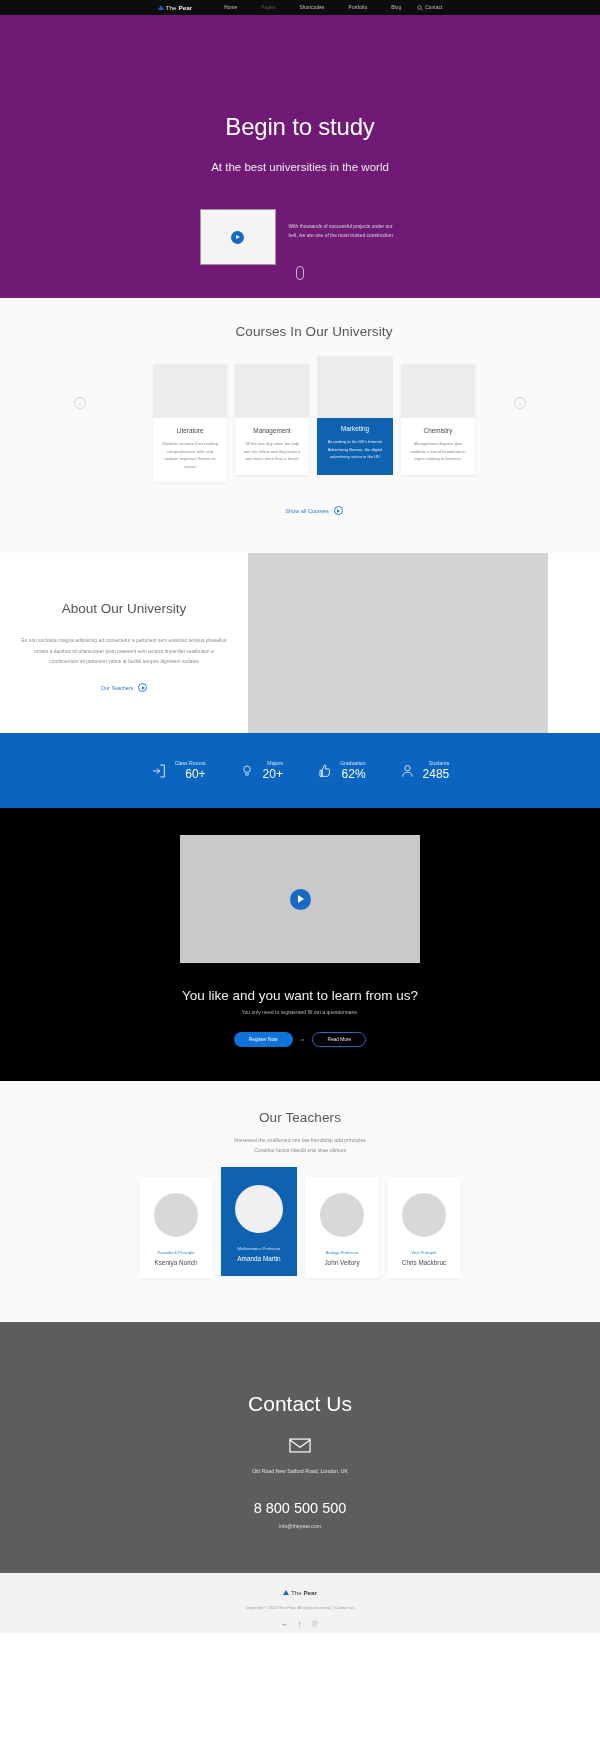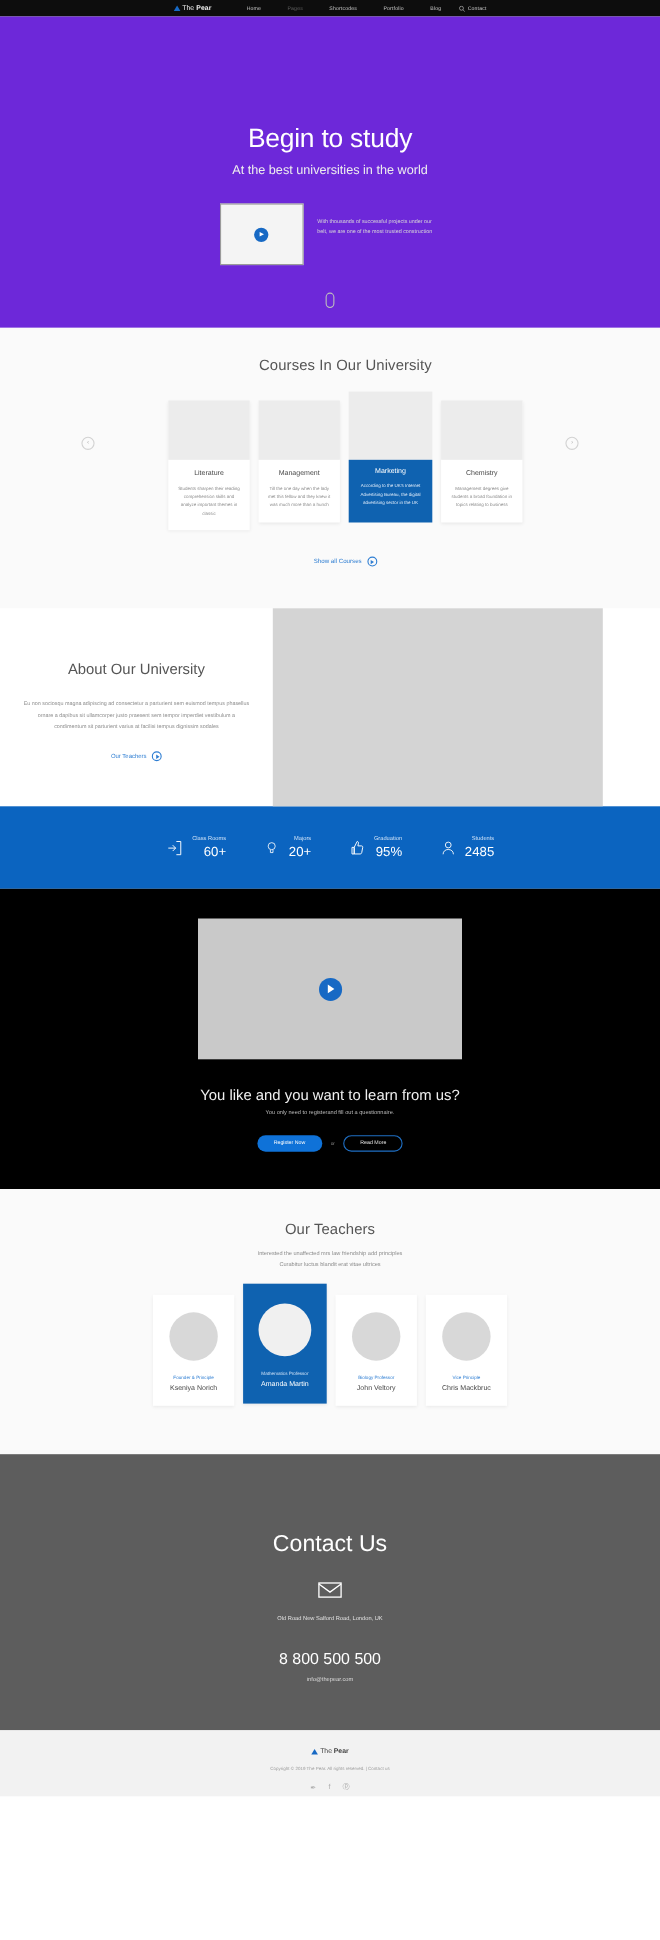"Begin to study" .hero { background: #6d28d9 -> #701a75; gap: none -> 12px }
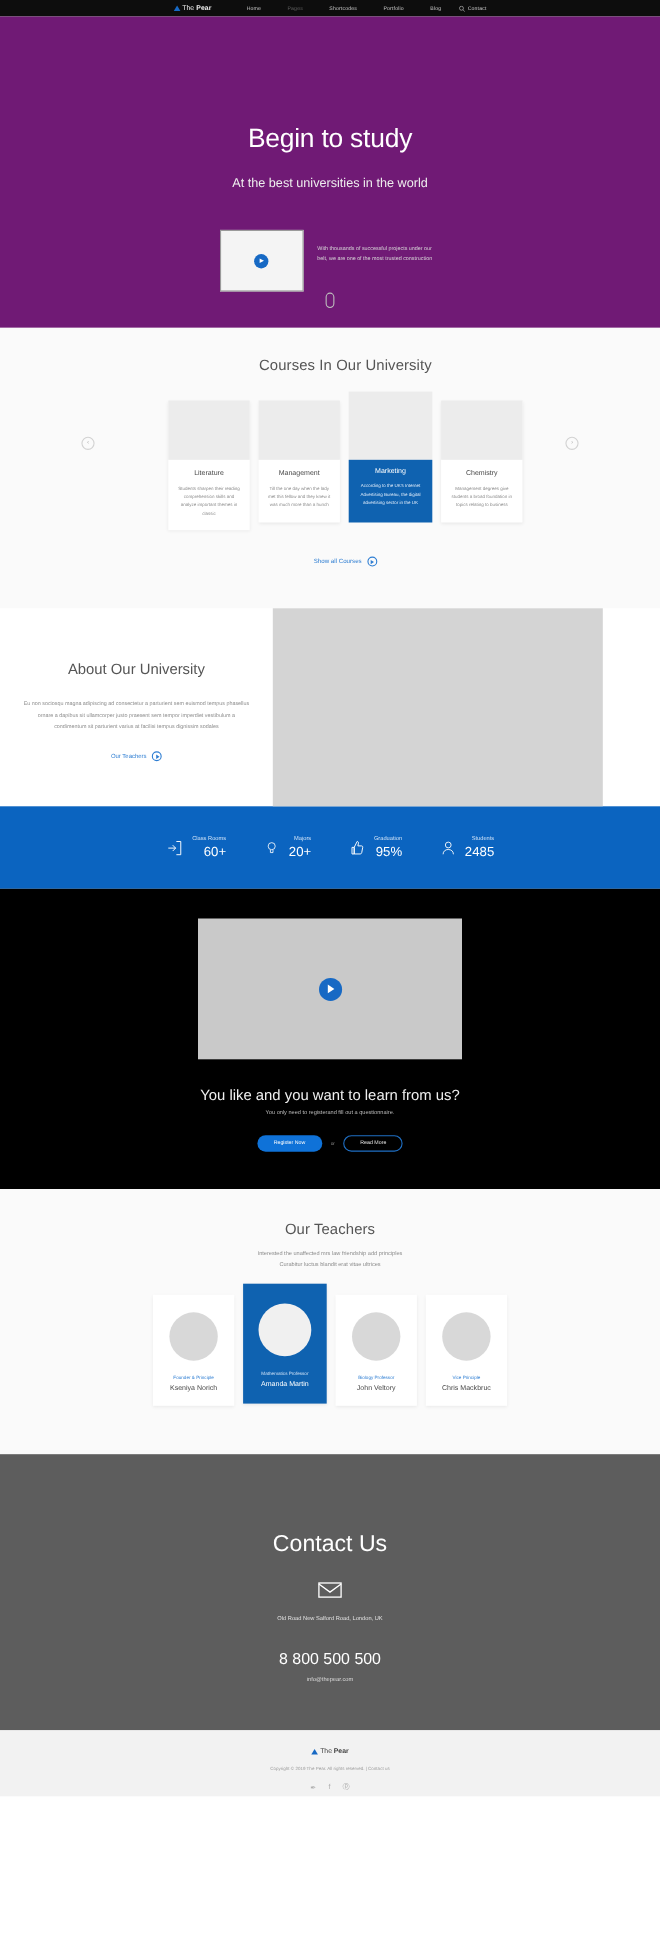"95%" div.stat-value { text: 95% -> 62% }
